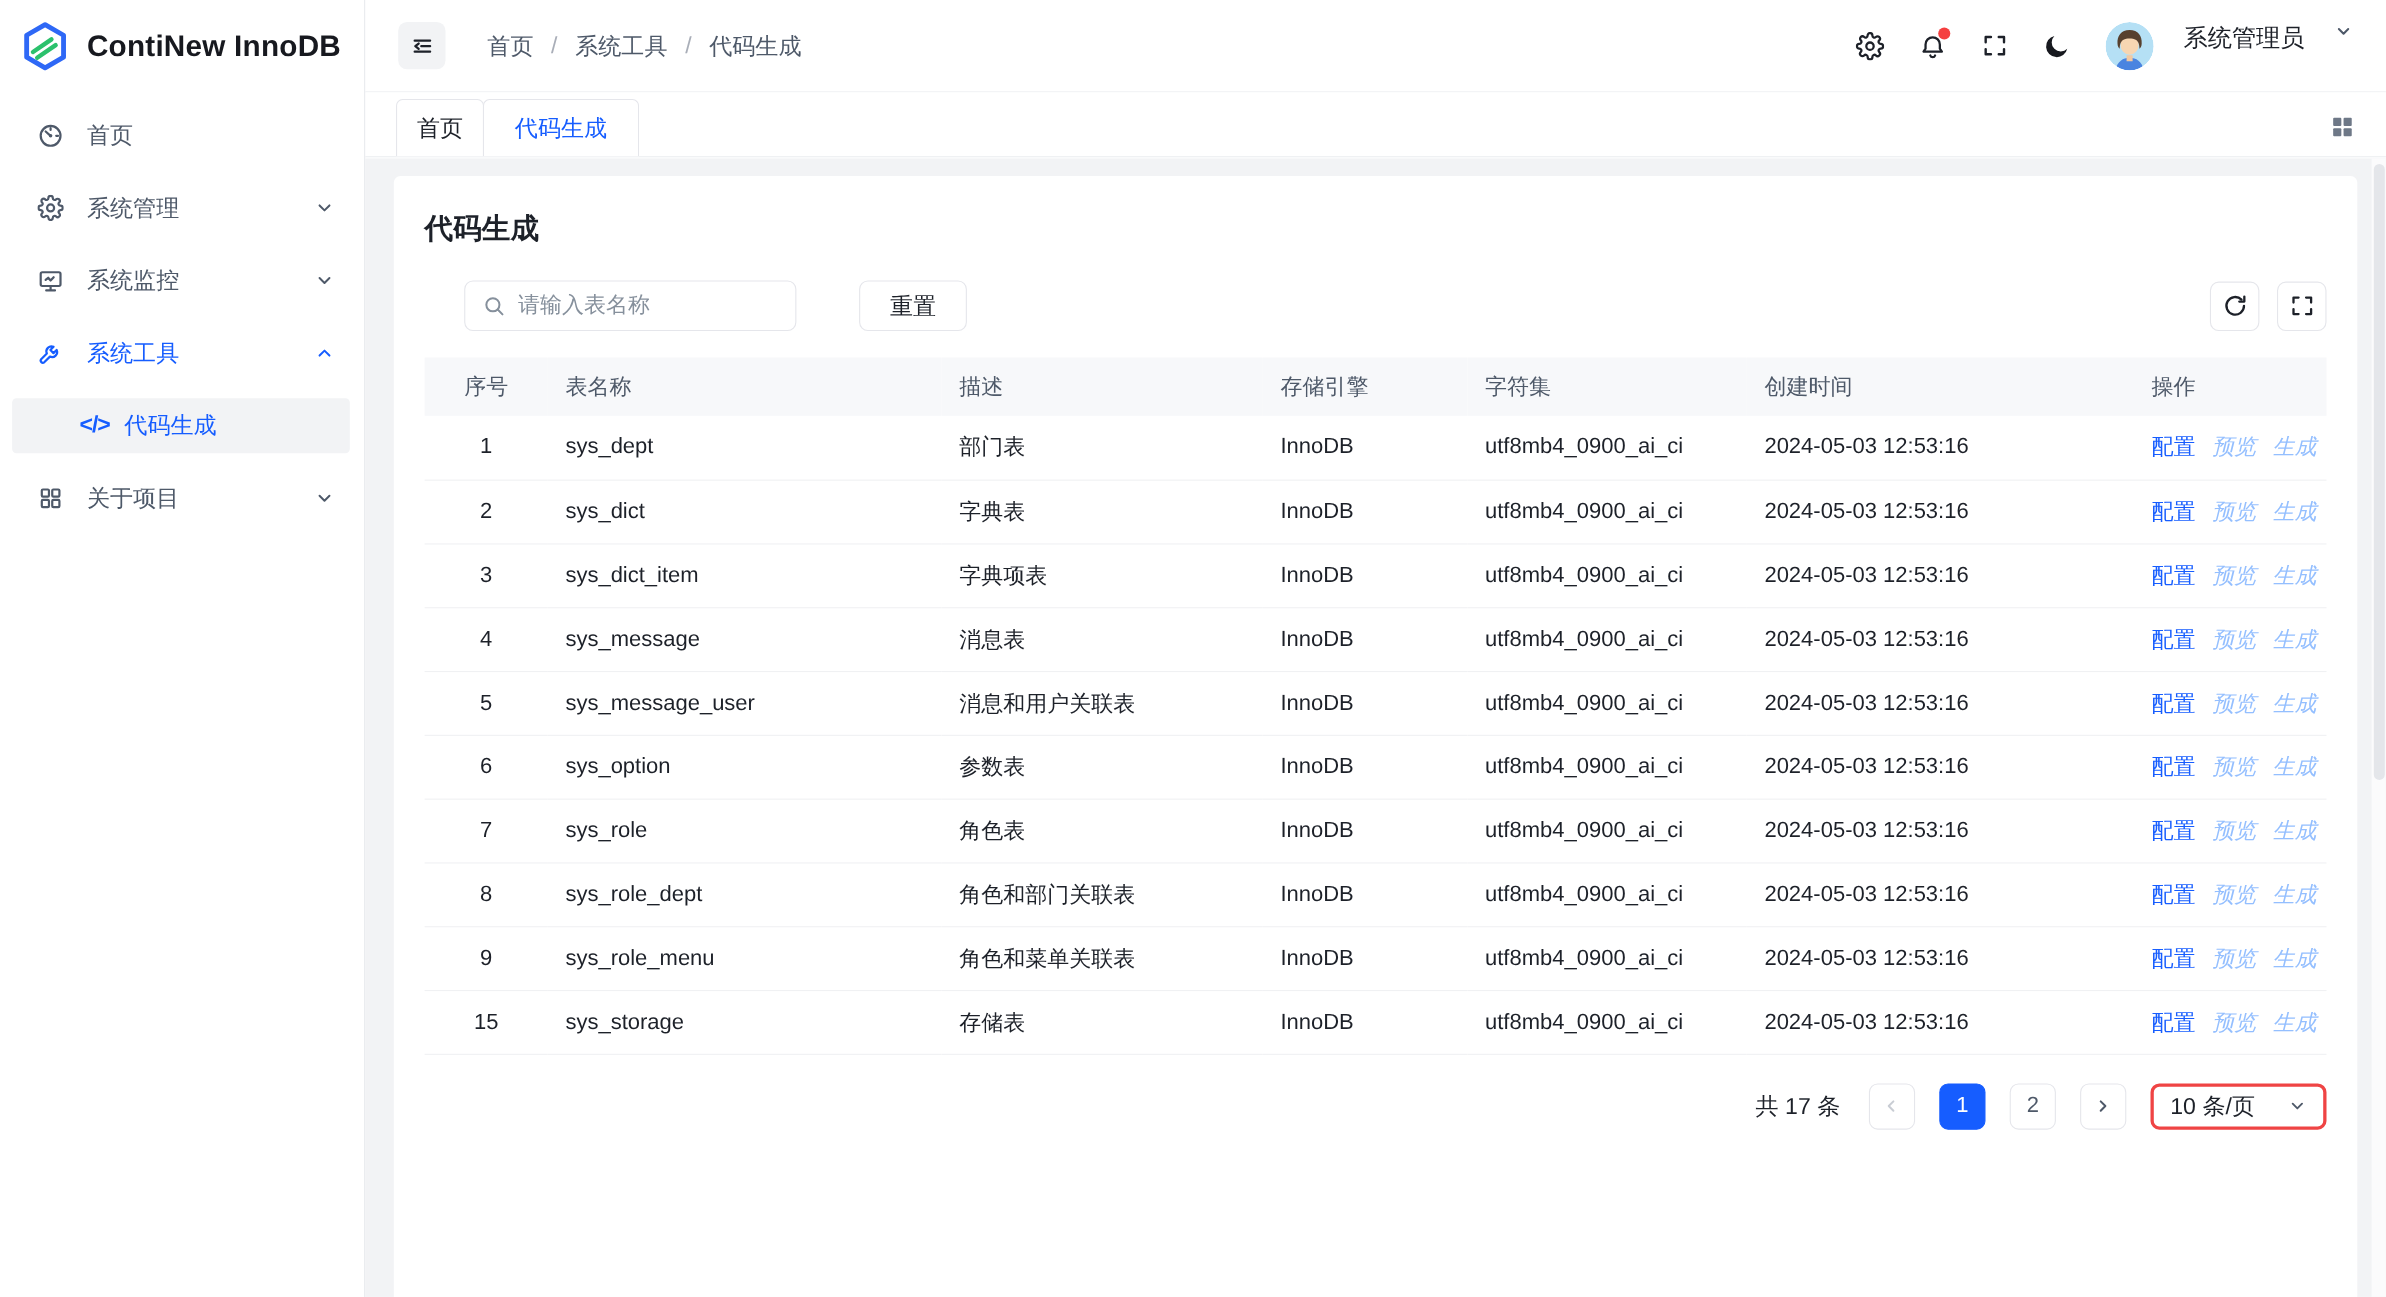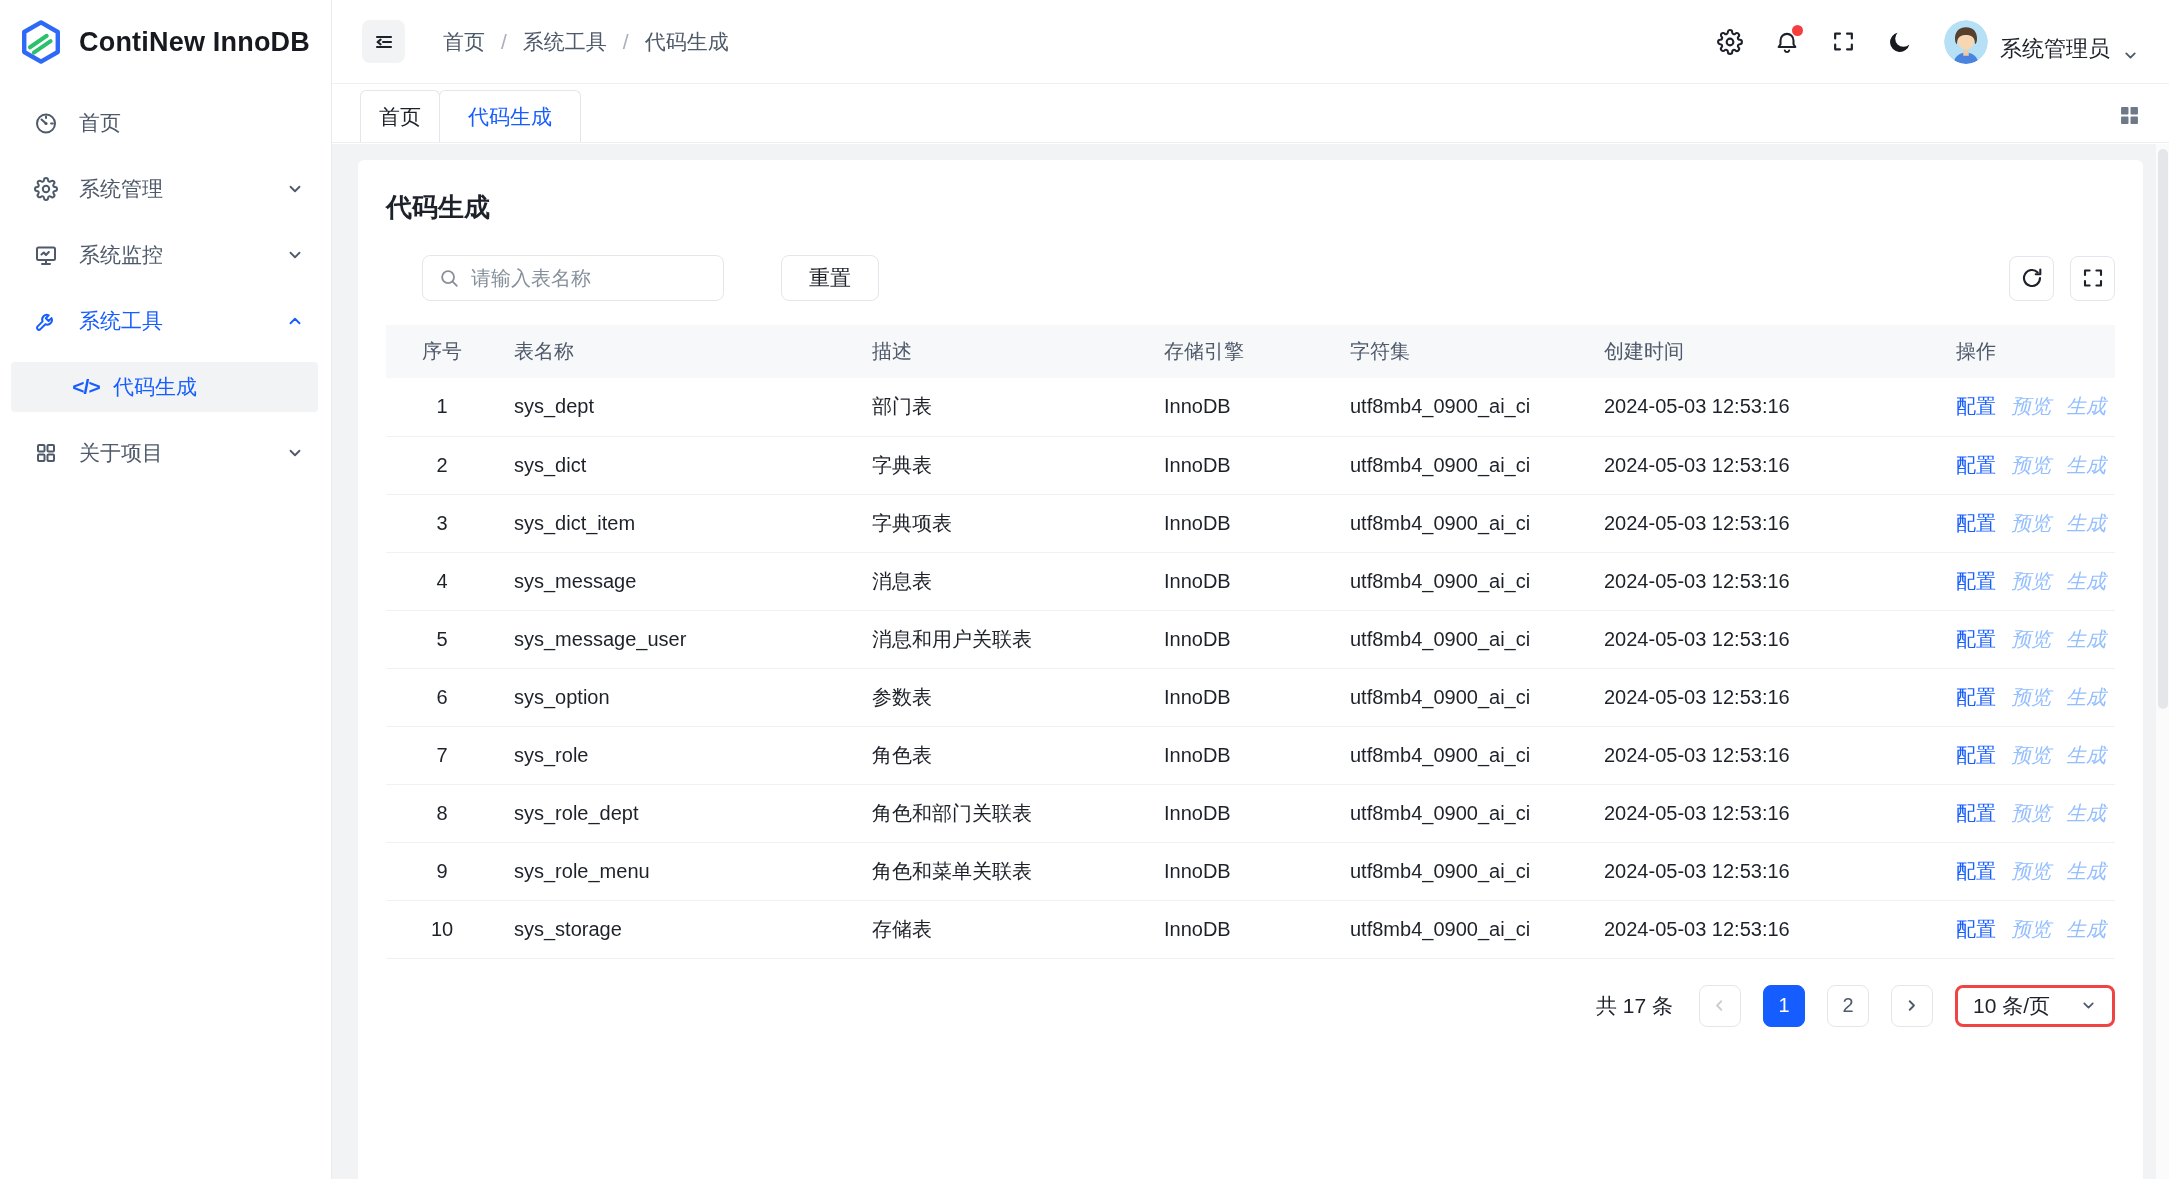"系统管理员" .user-wrap { align-items: flex-end -> flex-start; gap: 12px -> 27px }
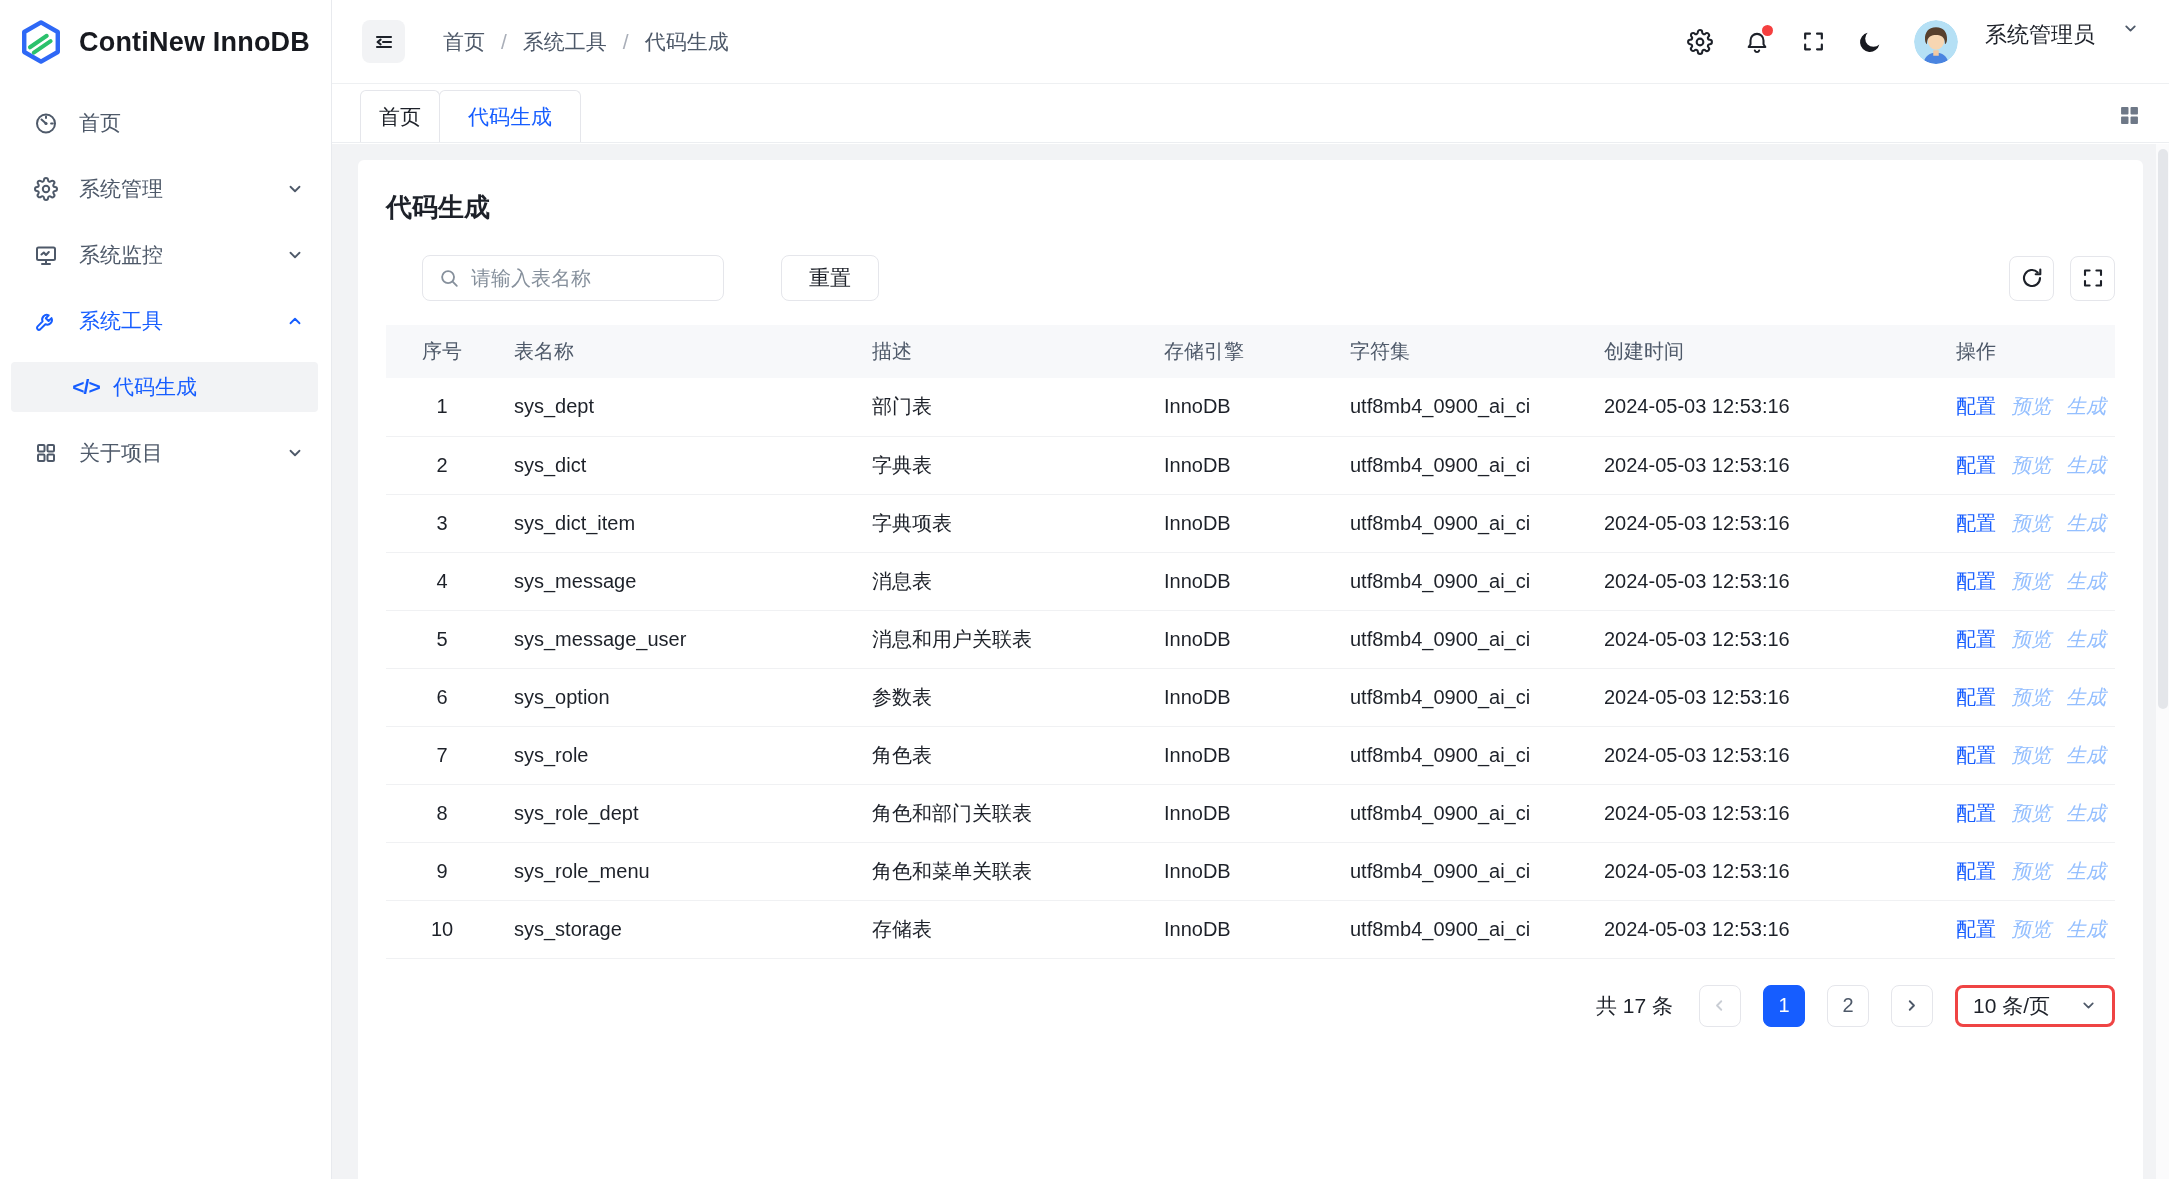"10" td.c-no { text: 10 -> 15 }
